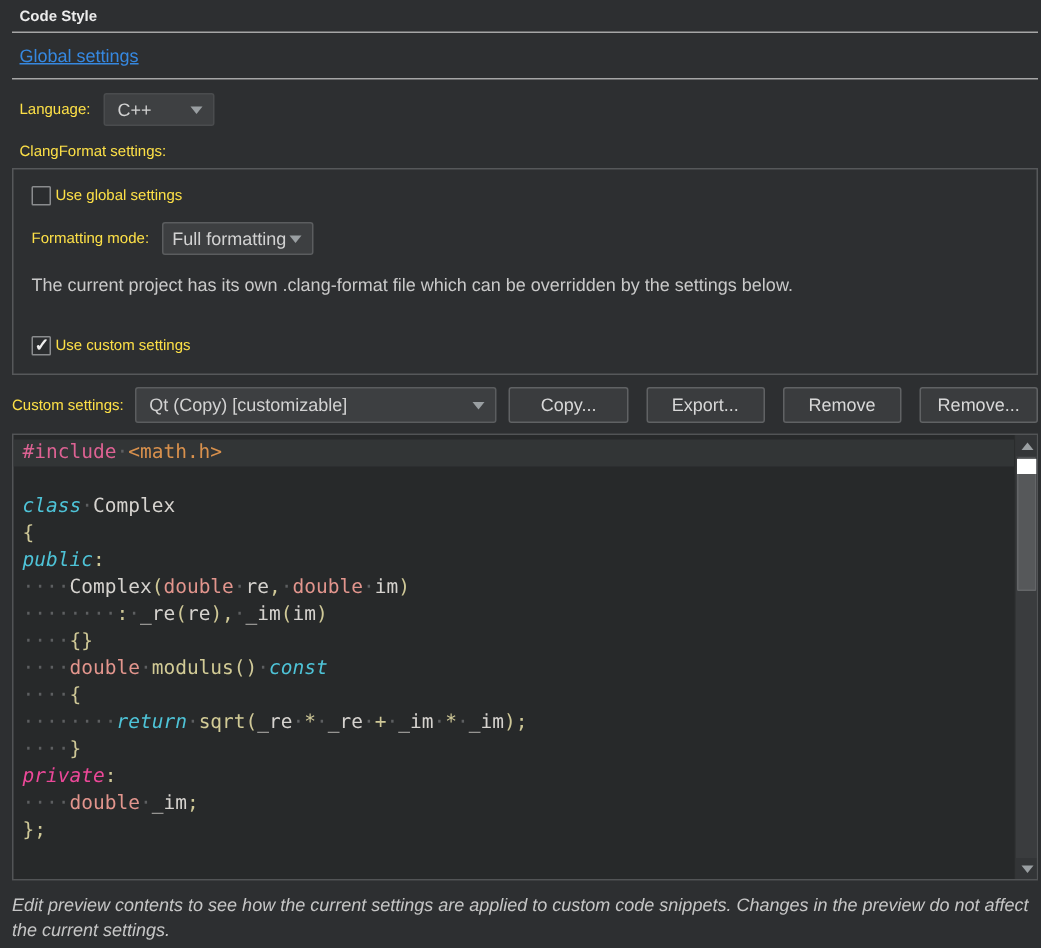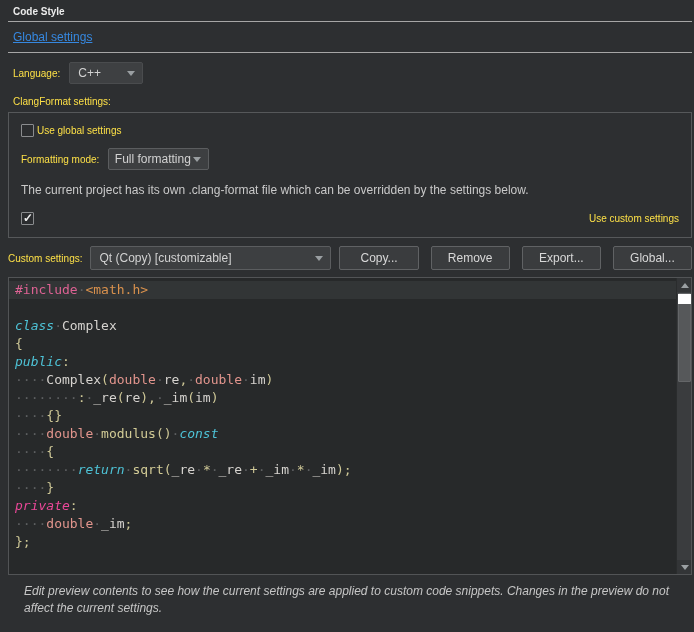"Use custom settings" .cb2 { justify-content: space-between -> none; margin-top: 15px -> 27px }
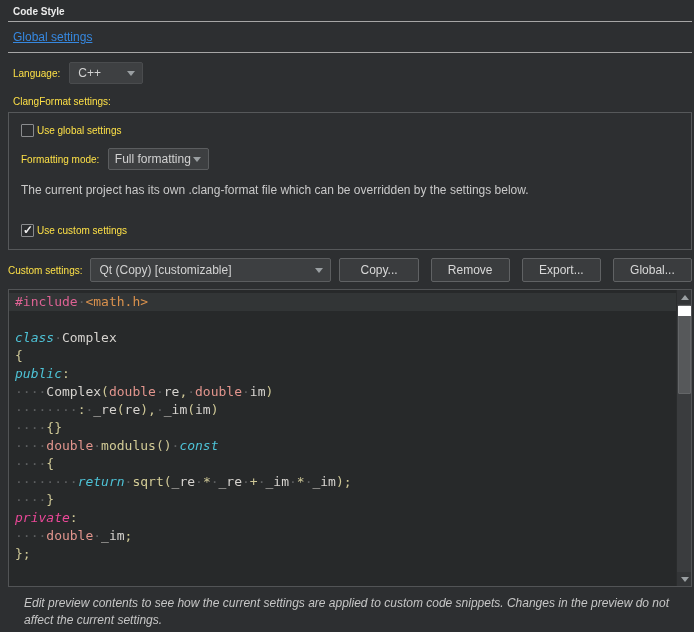"Remove" button.btn { order: before "Export..." -> after "Export..." }
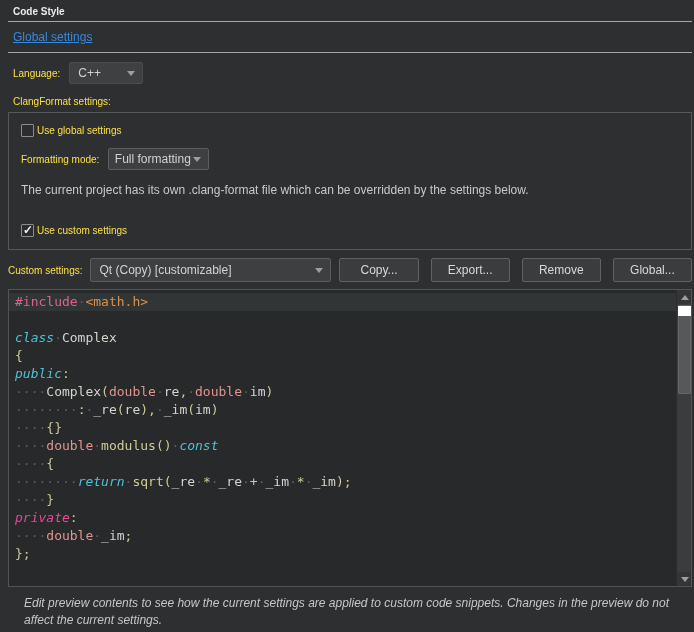"Global..." button.btn { text: Global -> Remove }
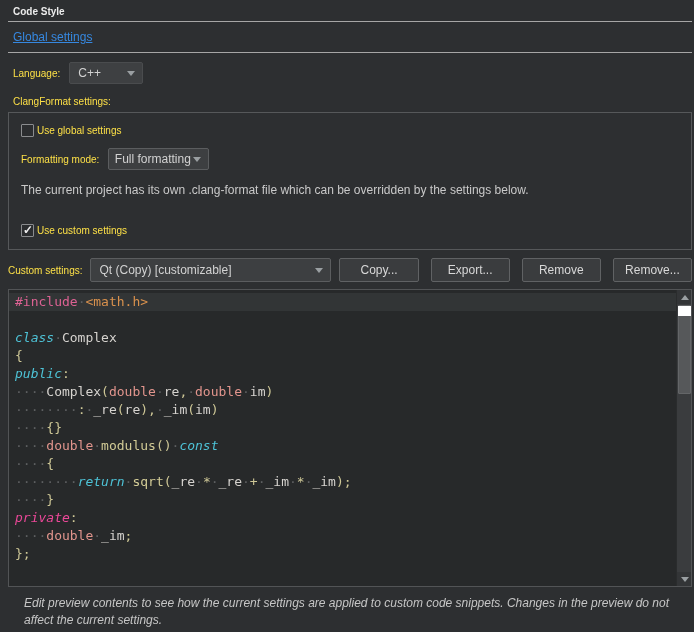"Edit preview contents to see" .footer-note { margin: 8px 4px 0 24px -> 8px 4px 0 8px }
